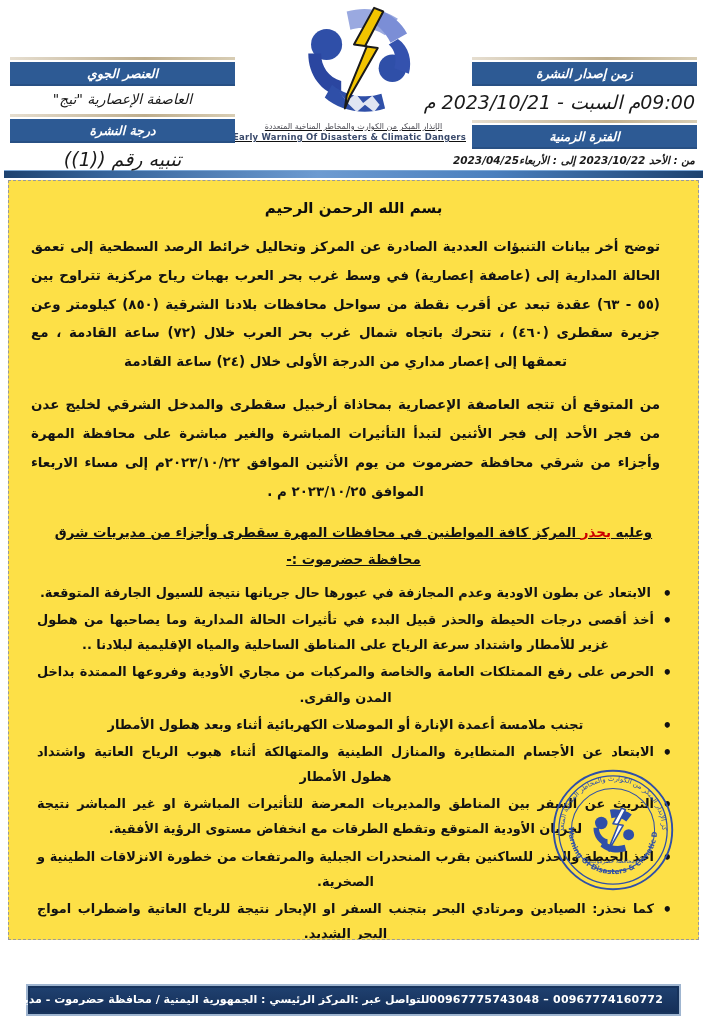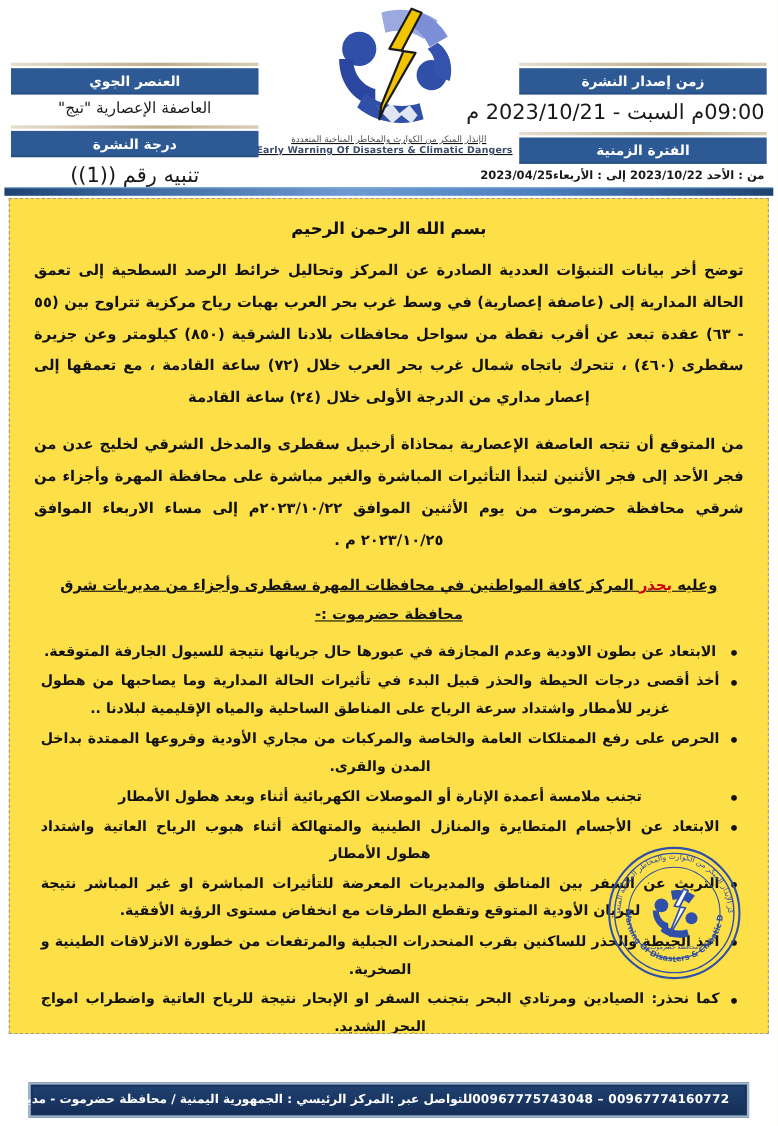"العنصر الجوي" .hdr-block { font-style: none -> italic }
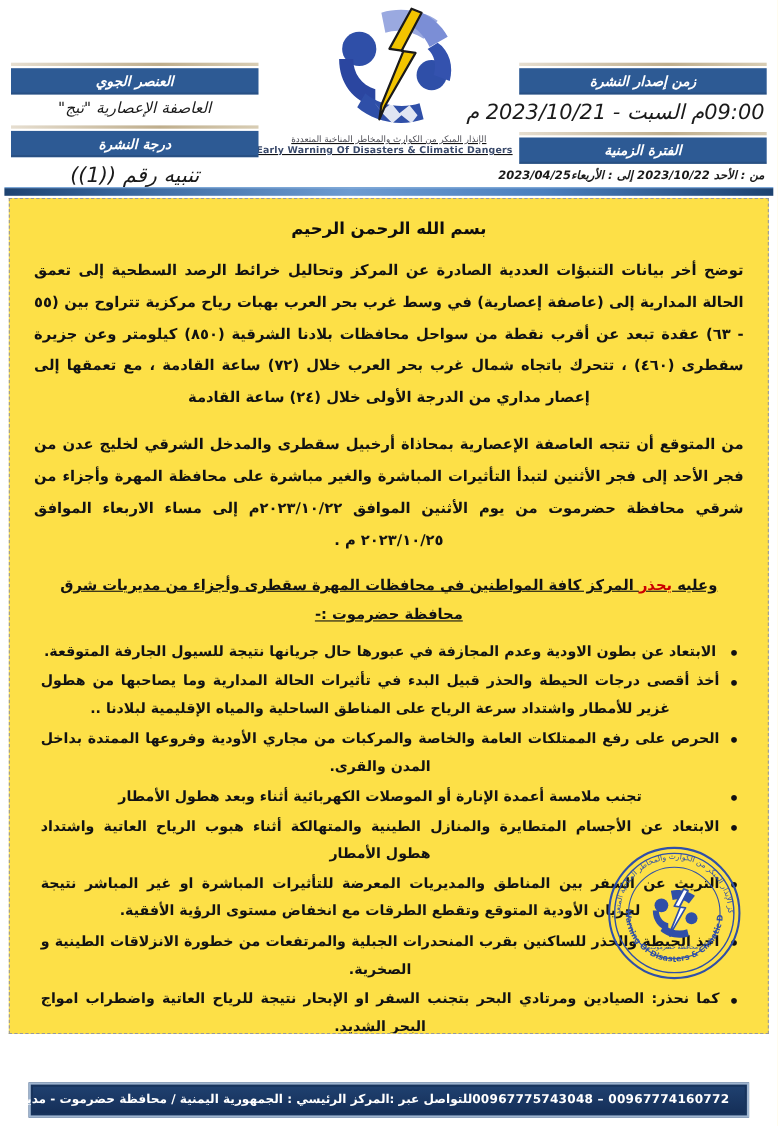"توضح أخر بيانات التنبؤات العددية" .para { margin: 0 0 14px 0 -> 0 16px 14px 0 }
